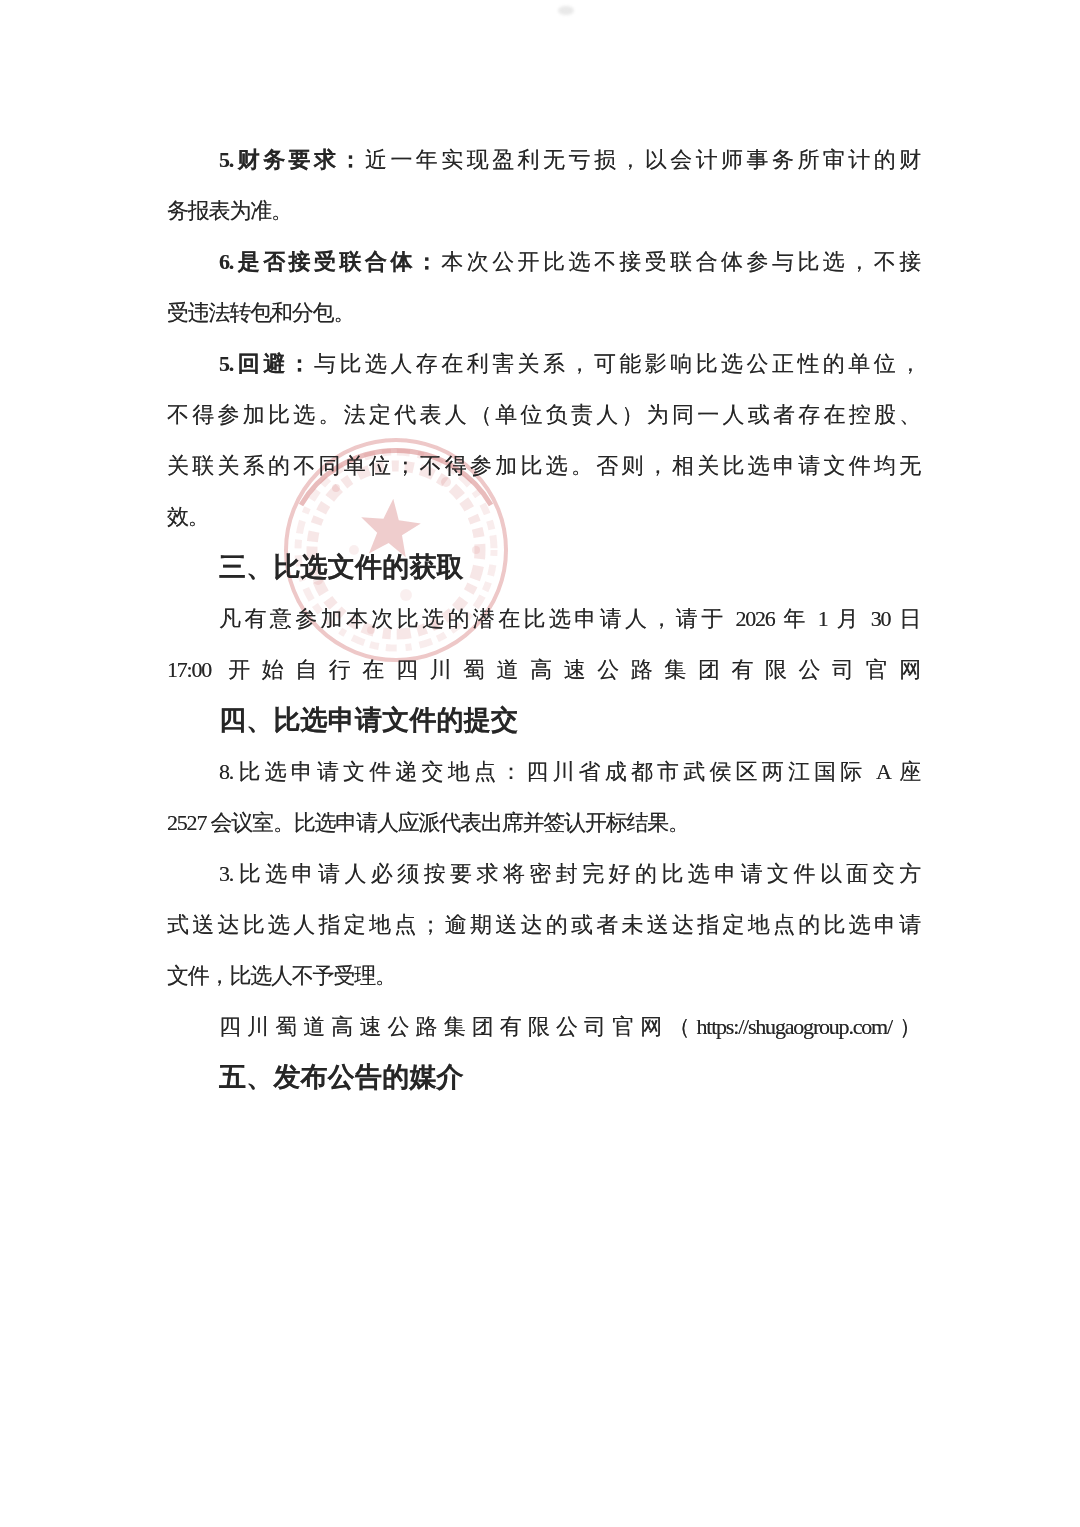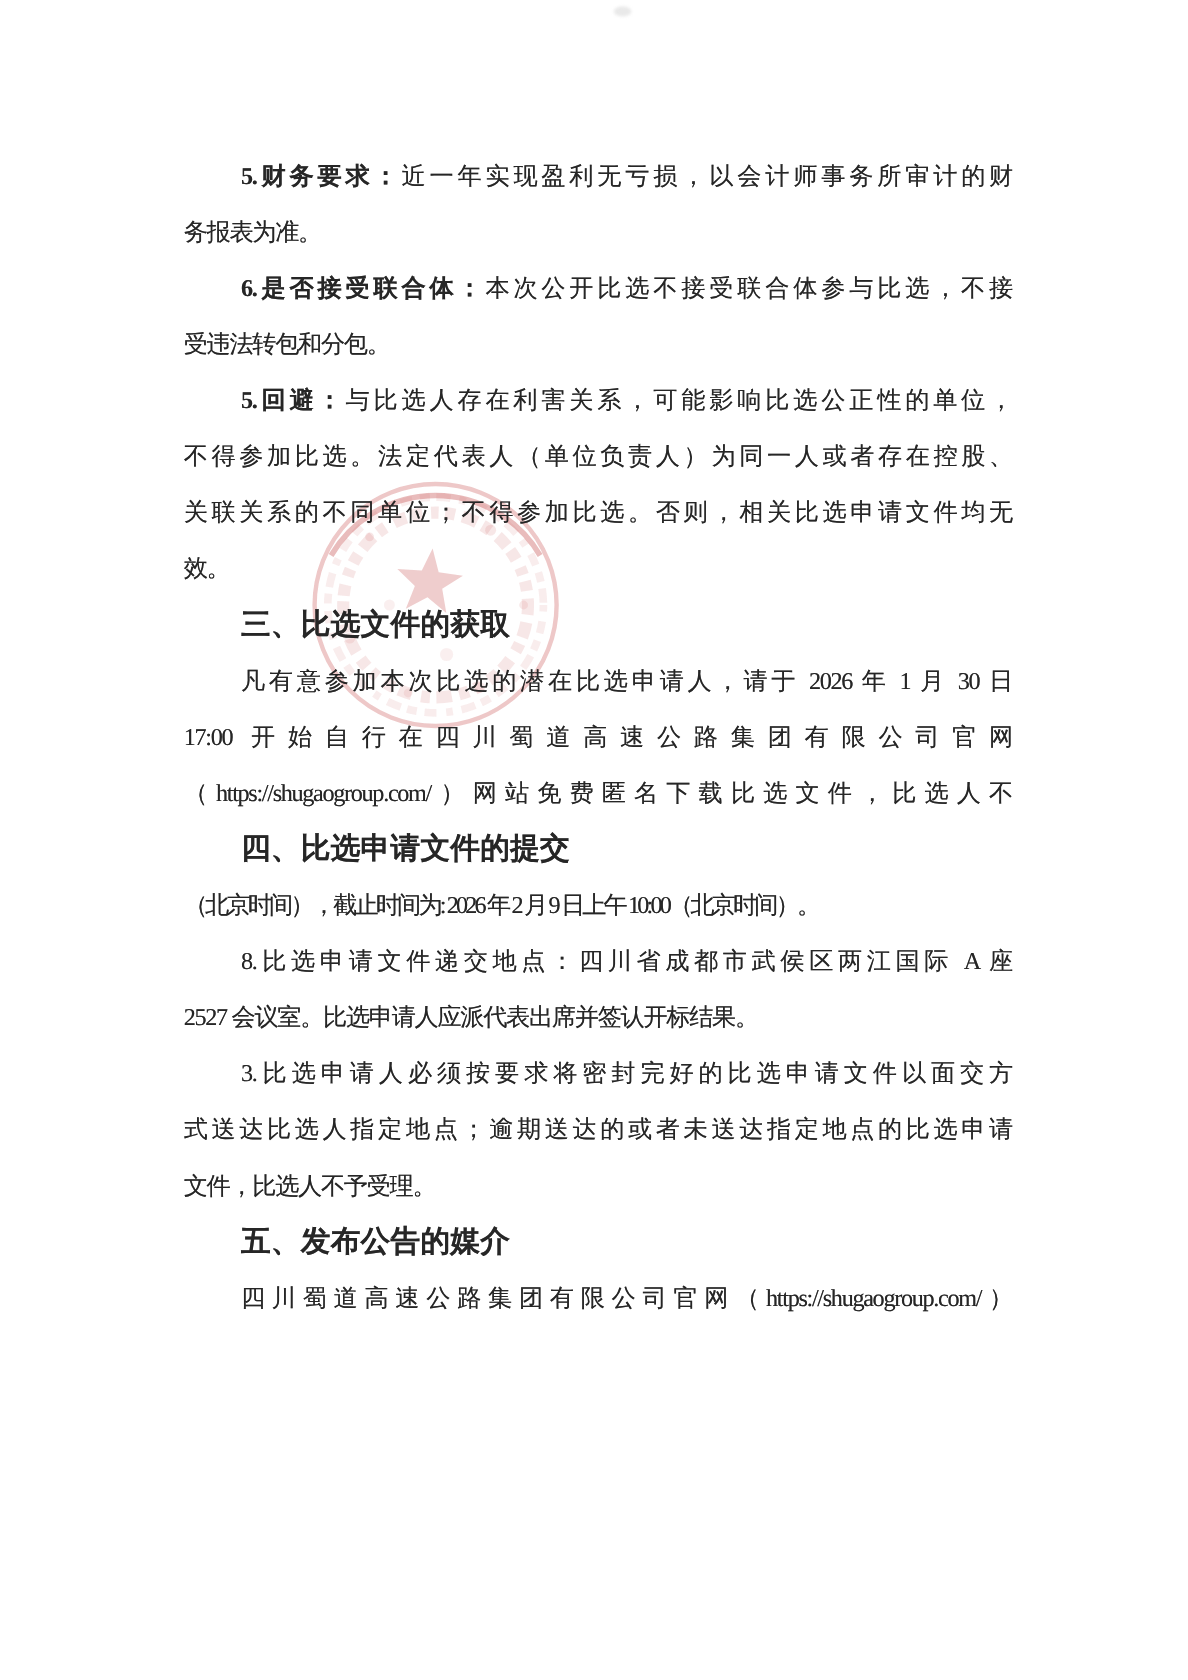"（https://shugaogroup.com/）网站免费匿名下载比选文件，比" div.line { html: <div><span>（https://shugaogroup.com/）网站免费匿名下载比选文件，比选人不</span></div> -> none }
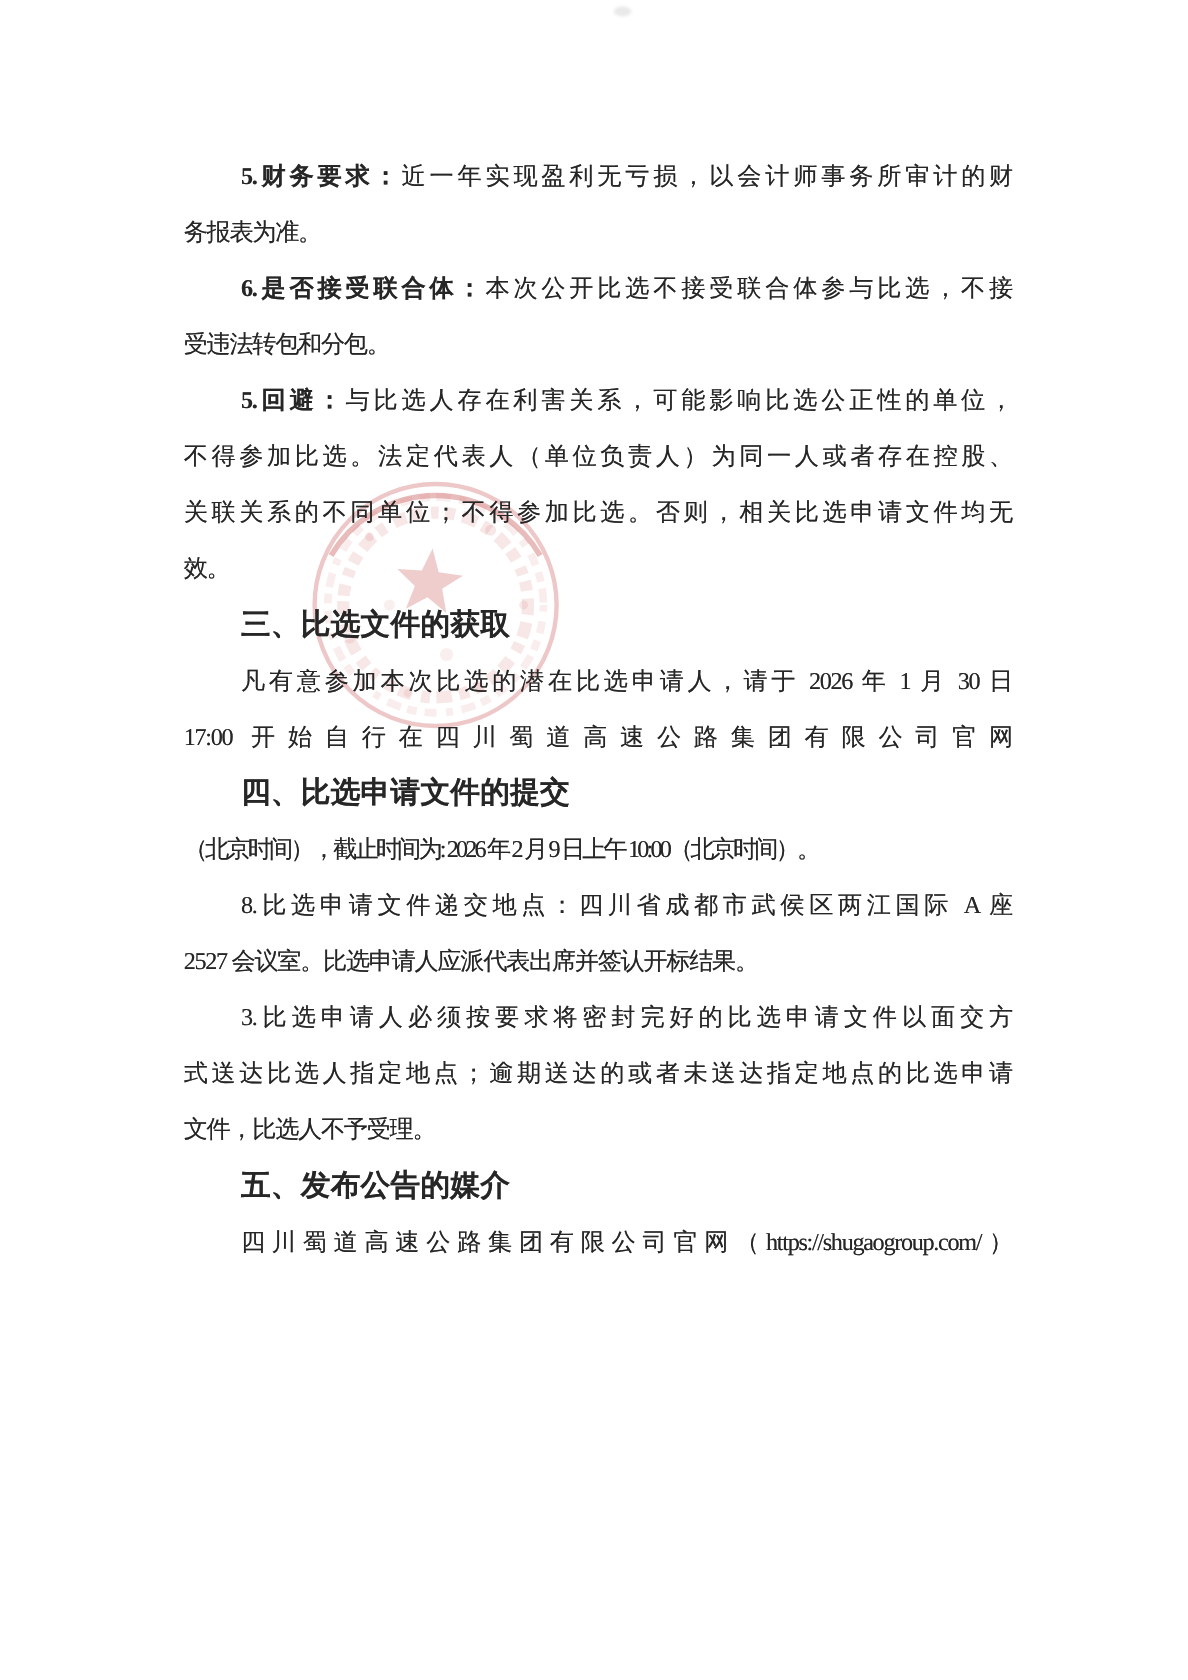"（北京时间），截止时间为: 2026 年 2 月" div.line { html: <div><span>（北京时间），截止时间为: 2026 年 2 月 9 日上午 10:00（北京时间）。</span></div> -> none }
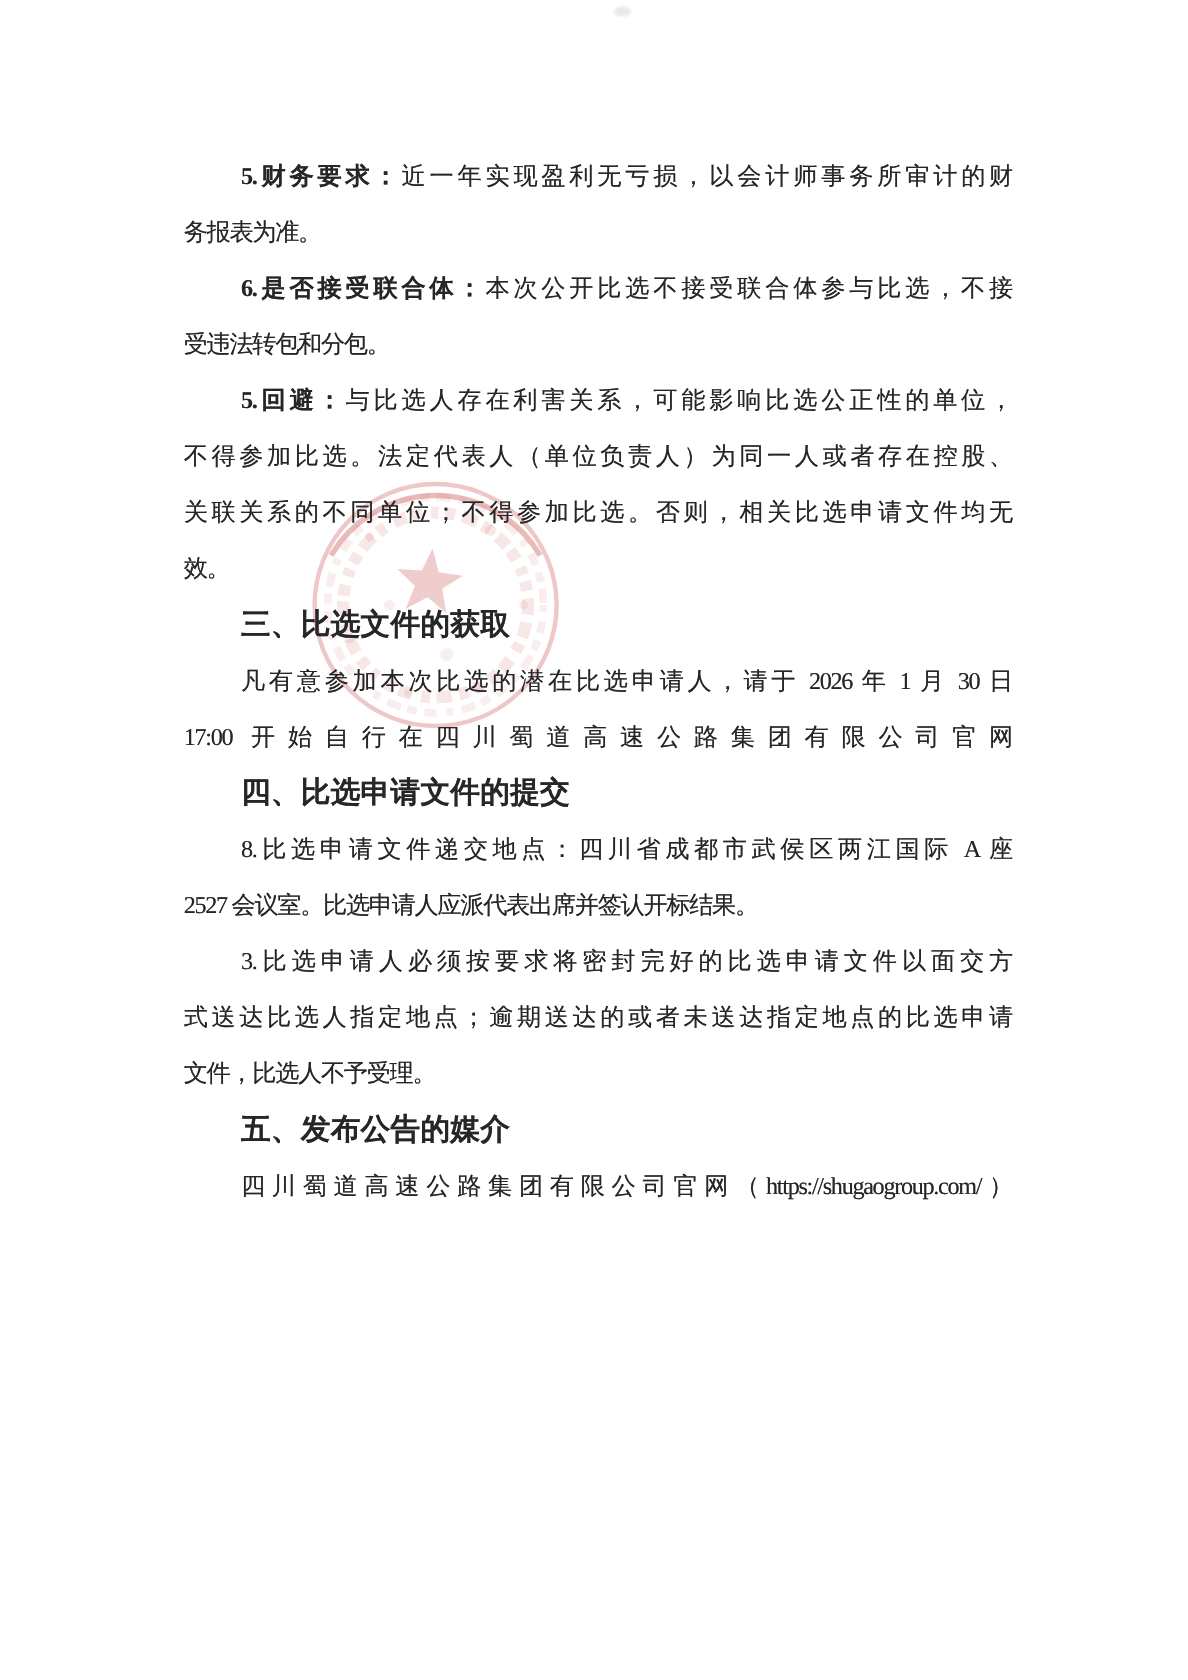"五、发布公告的媒介" div.line { order: before "四川蜀道高速公路集团有限公司官网（https://shugaogroup.com" -> after "四川蜀道高速公路集团有限公司官网（https://shugaogroup.com" }
